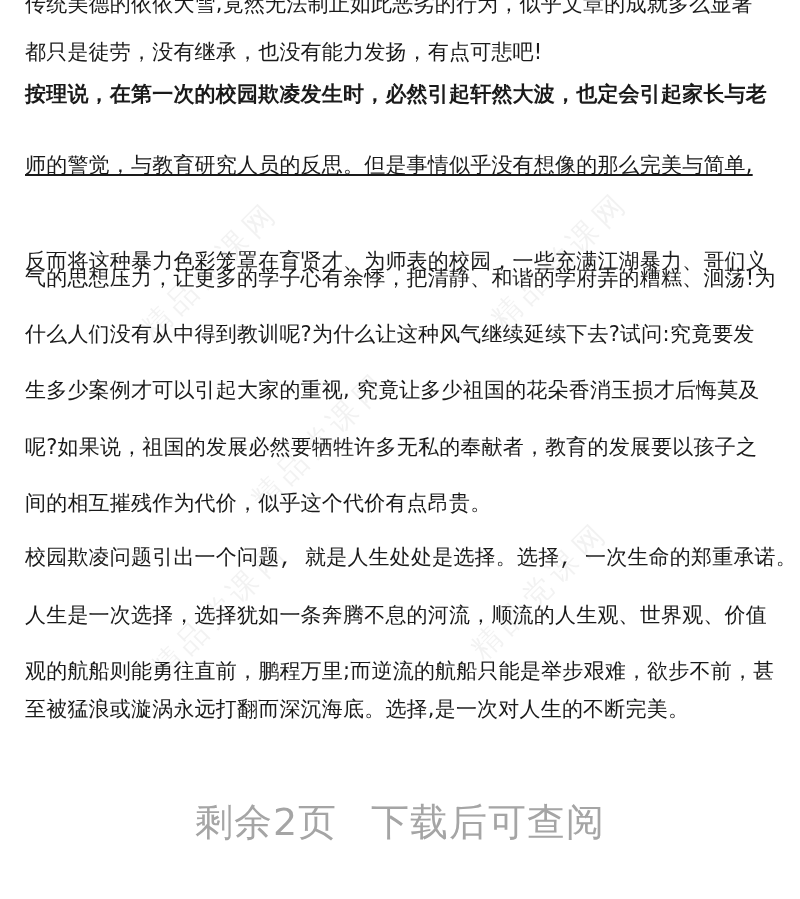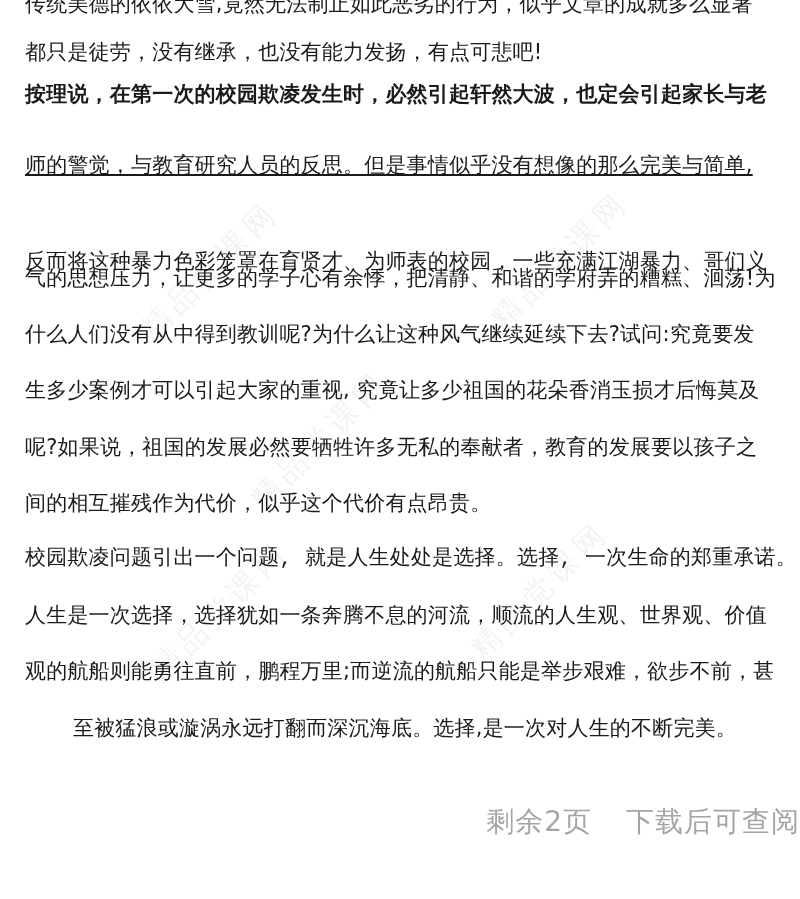"至被猛浪或漩涡永远打翻而深沉海底。选择,是一次对人生的不断完美。" div.line { text-align: center -> none; top: 714px -> 695px }
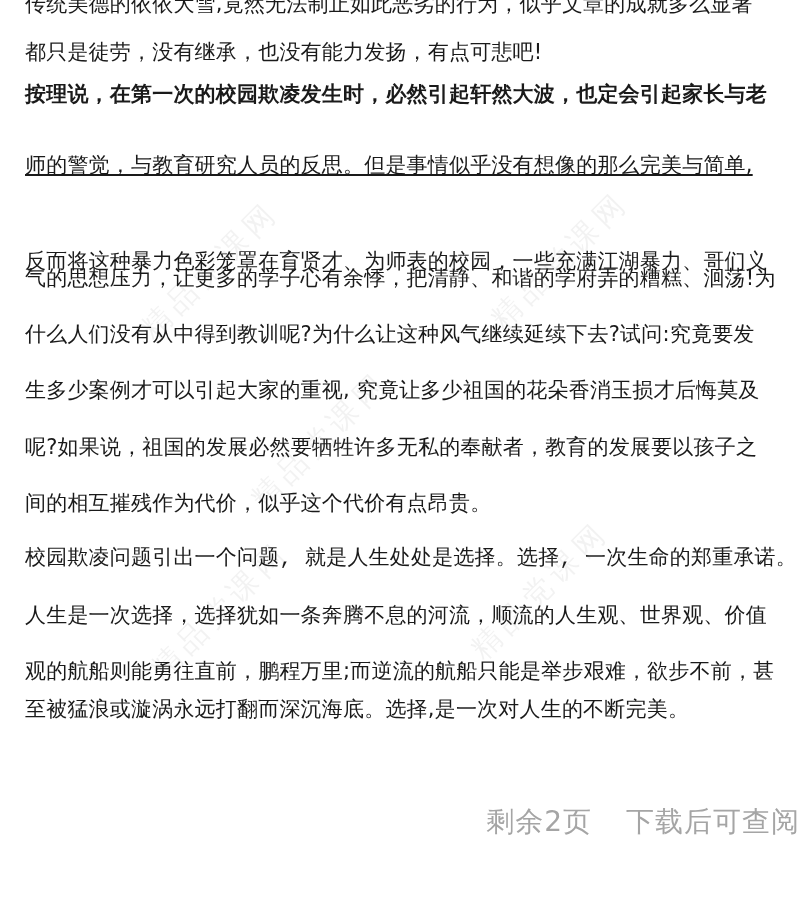"剩余2页 下载后可查阅" .footer-note { font-size: 28px -> 38px; text-align: right -> center }
